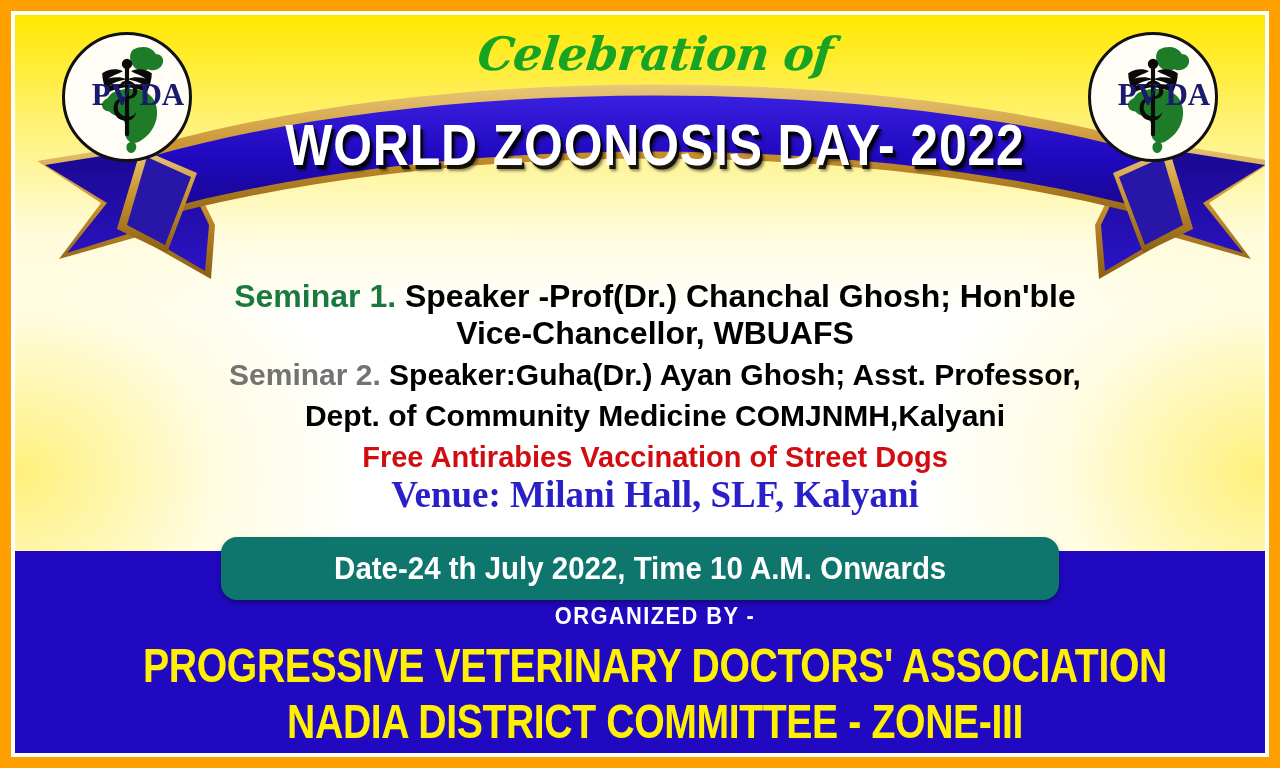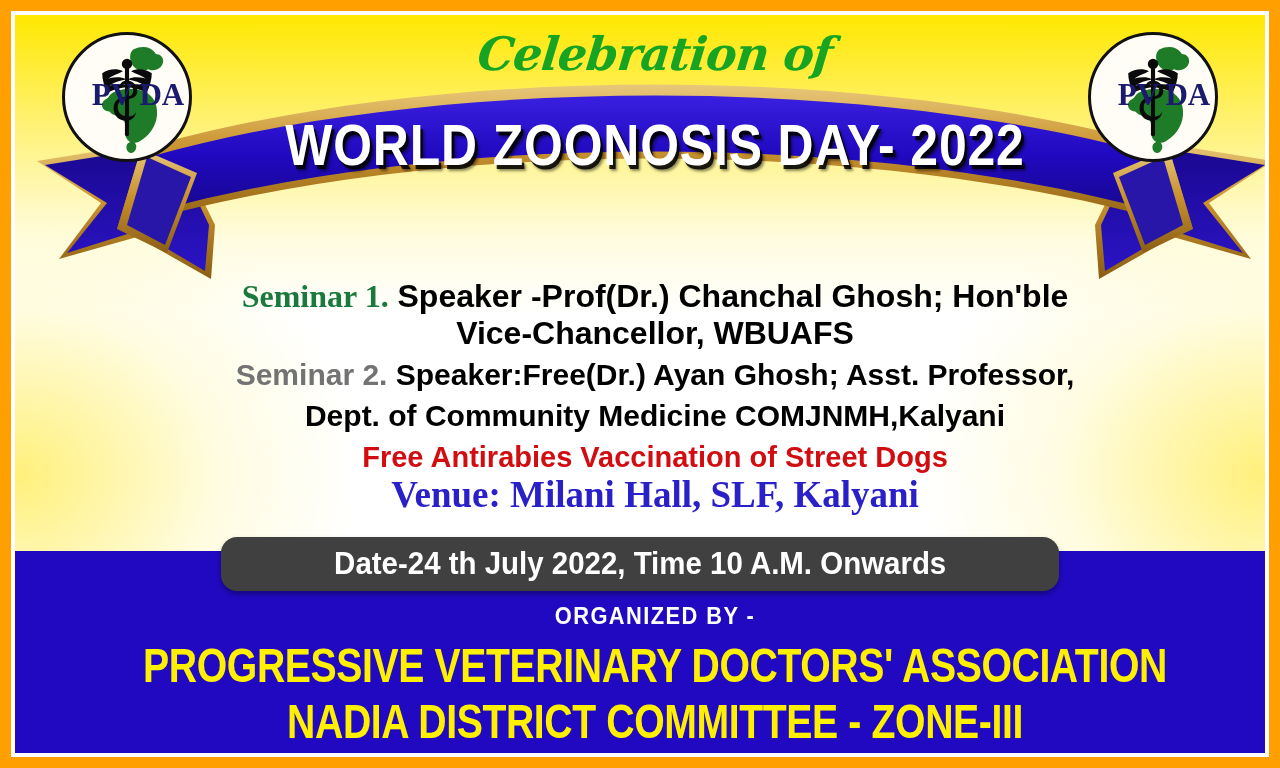"Seminar 1." .tag-green { font-family: Liberation Serif, serif -> none }
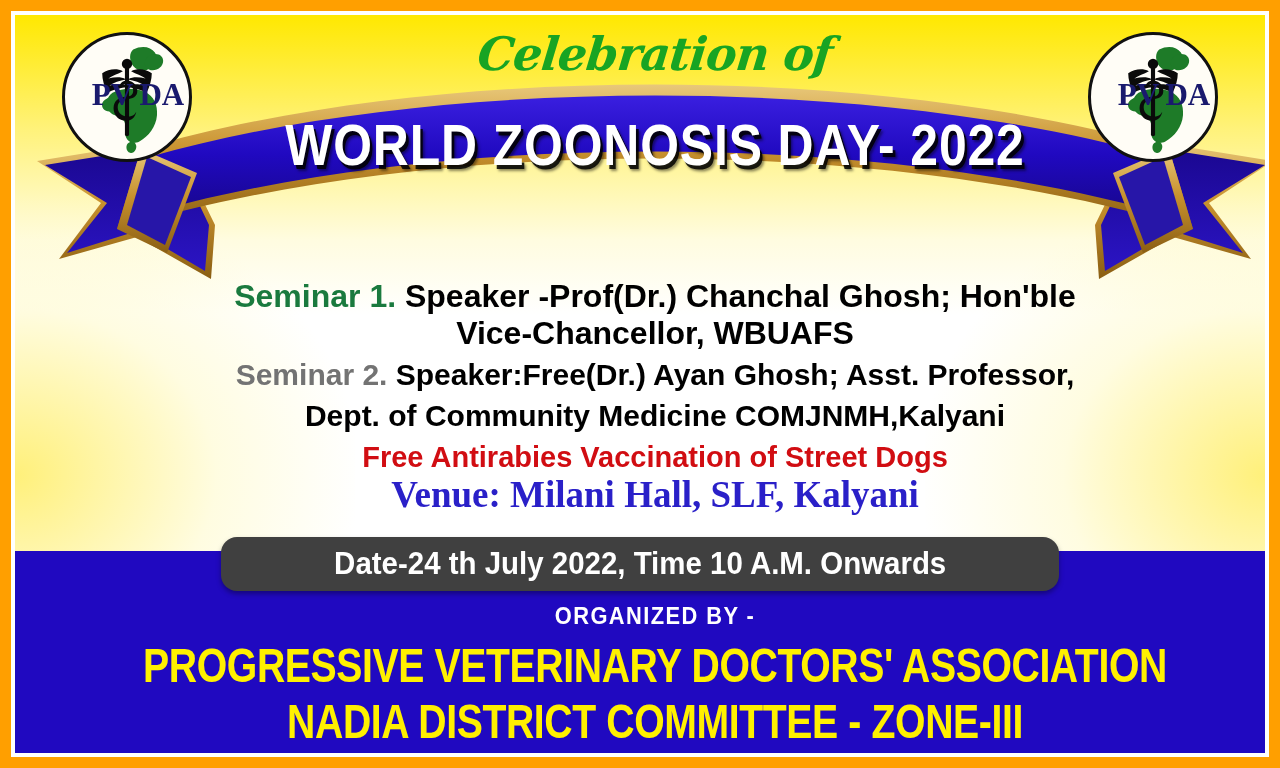"Speaker:Free(Dr.) Ayan Ghosh; Asst." span { text: Speaker:Free -> Speaker:Guha }
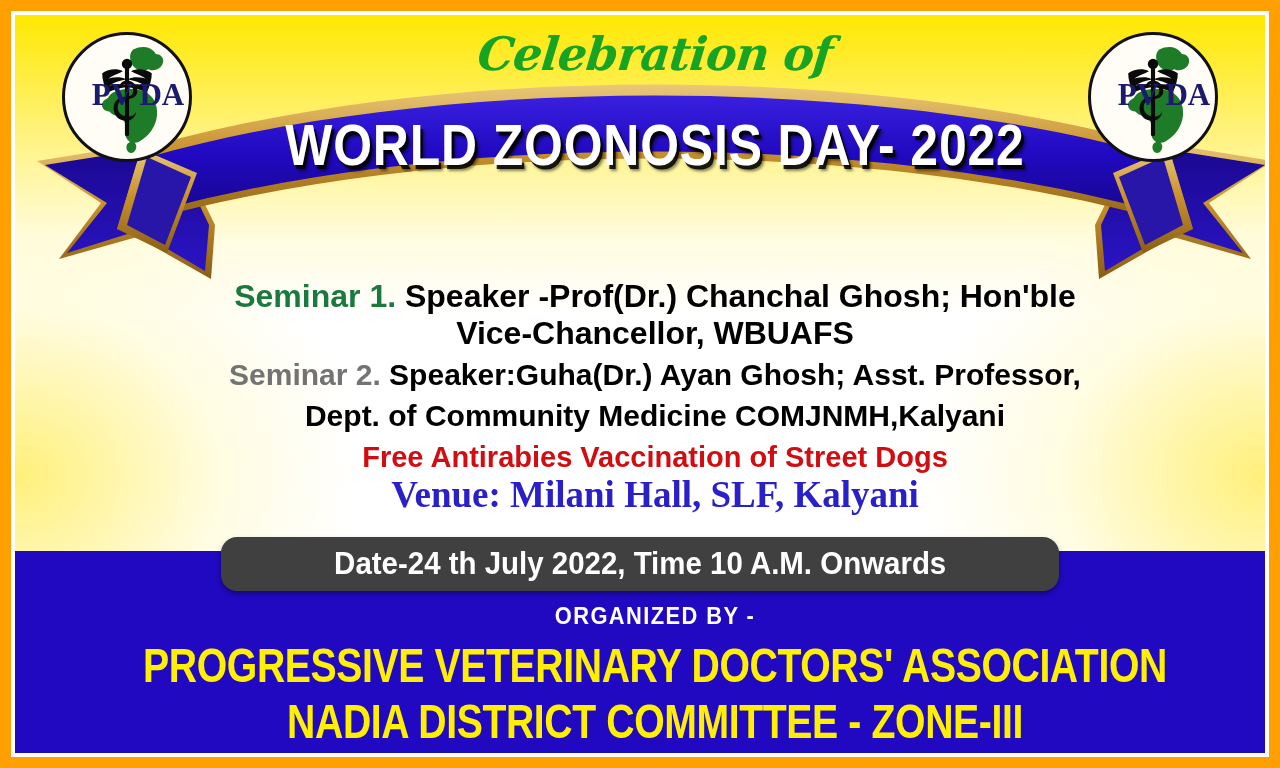"Date-24 th July 2022, Time" .datebar { background: #404040 -> #0f766e; height: 54px -> 63px }
